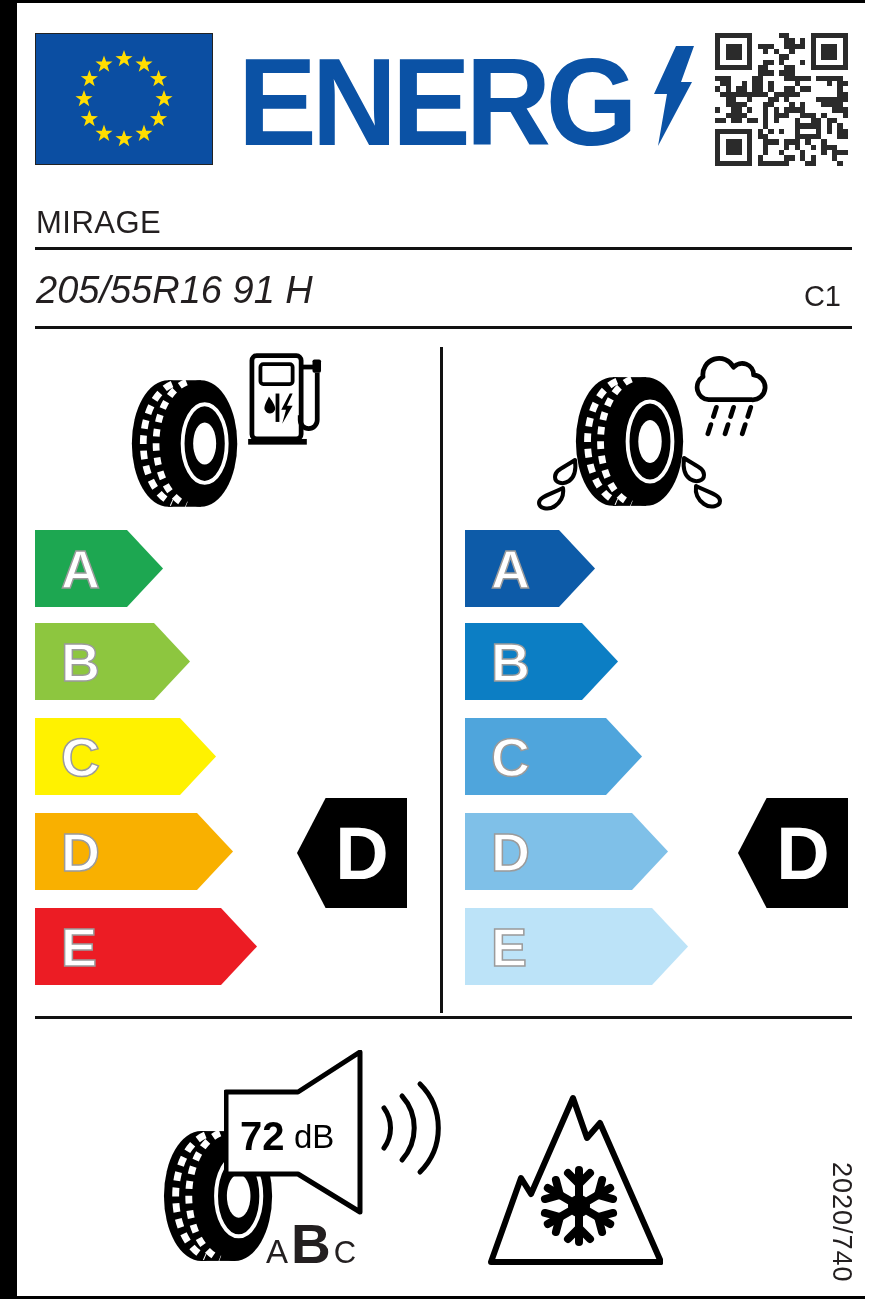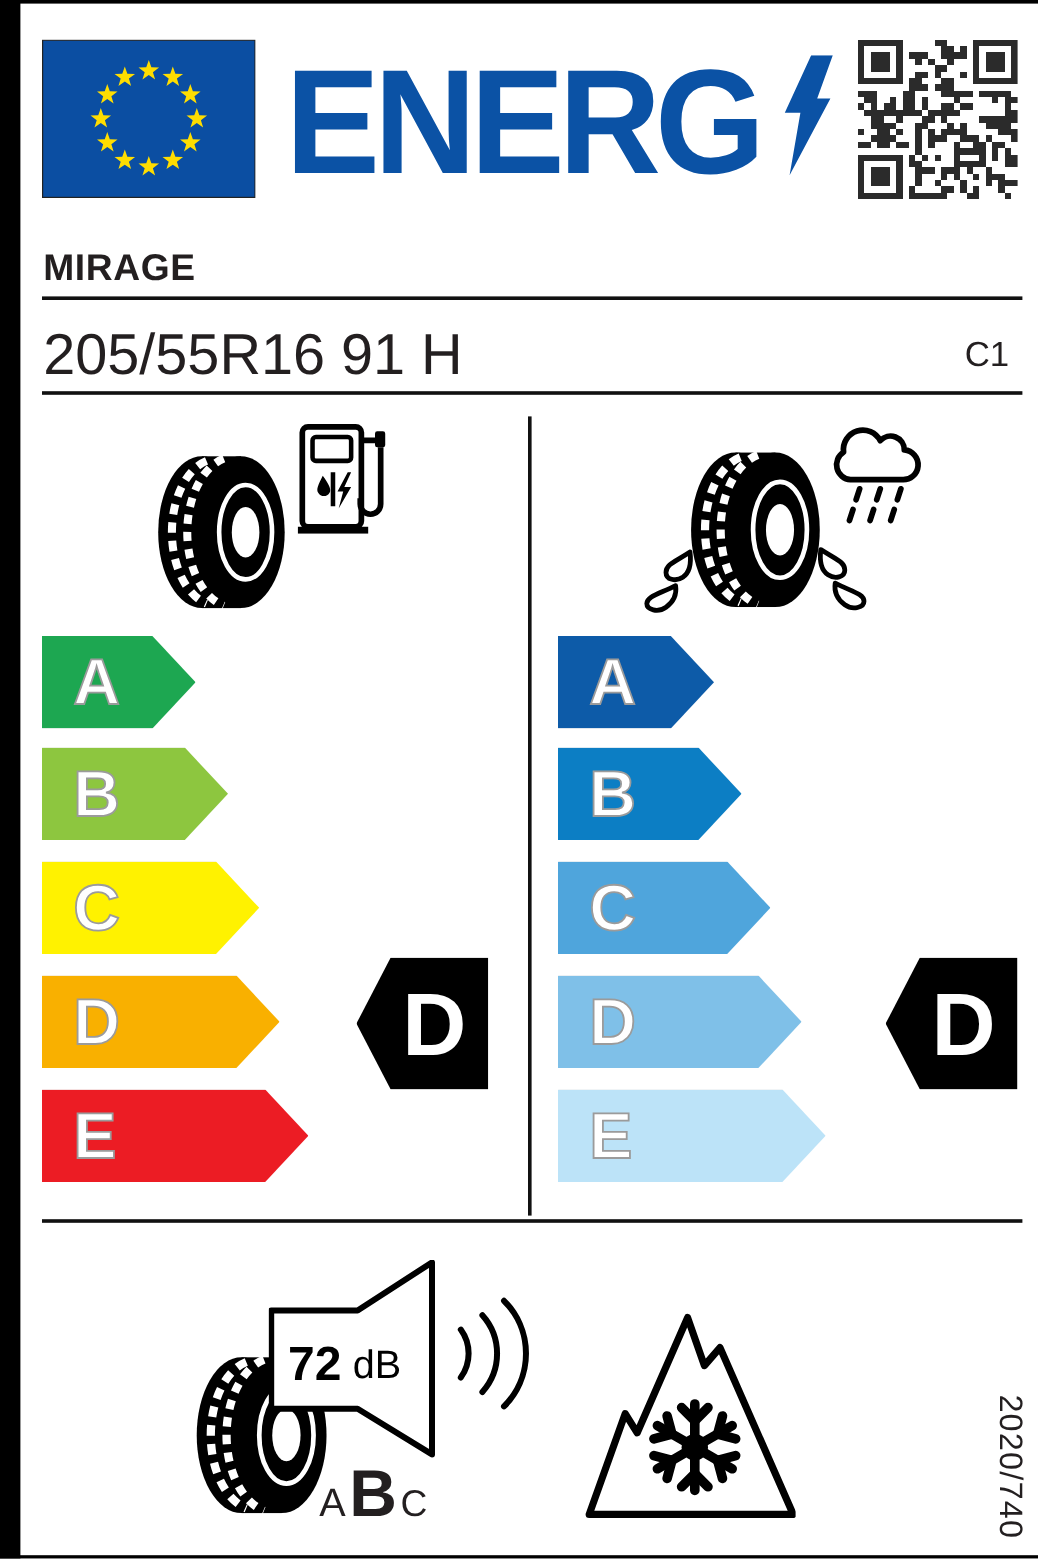"MIRAGE" .brand { font-weight: bold -> normal }
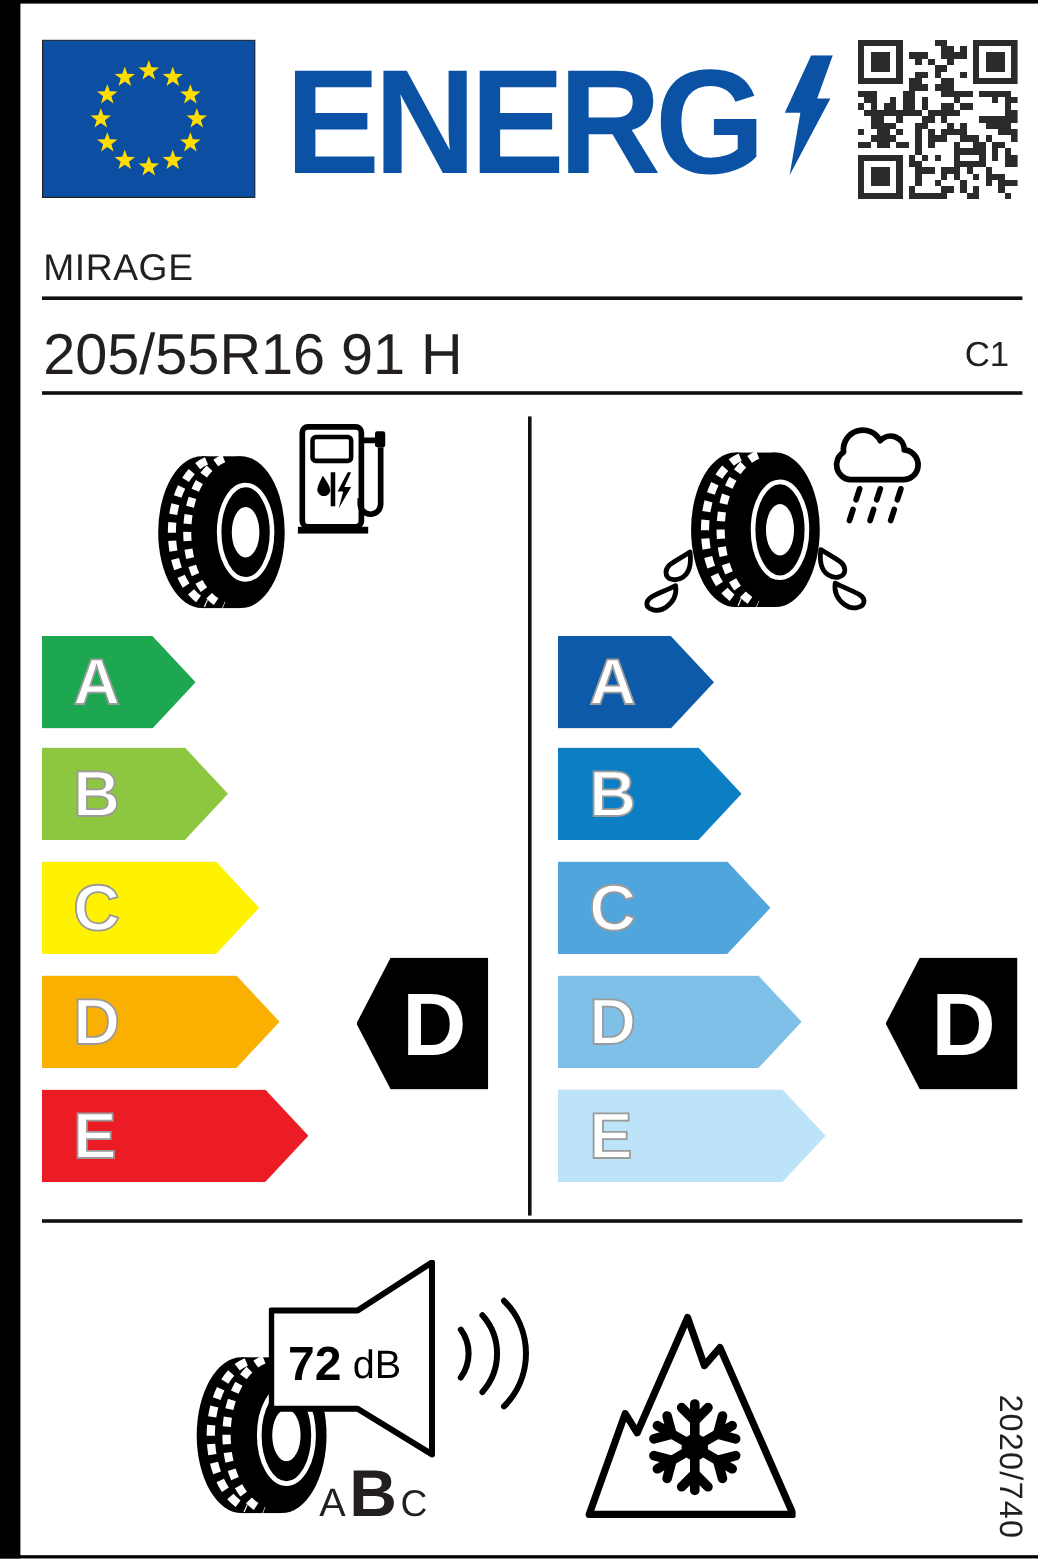"205/55R16 91 H" .size { font-size: 48px -> 38px; font-style: none -> italic }
